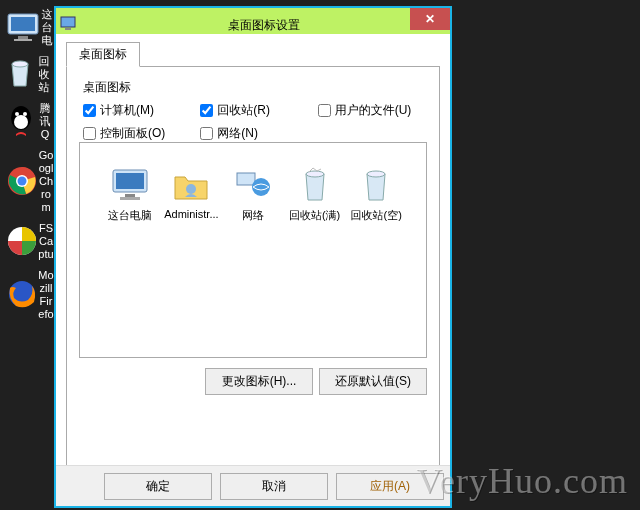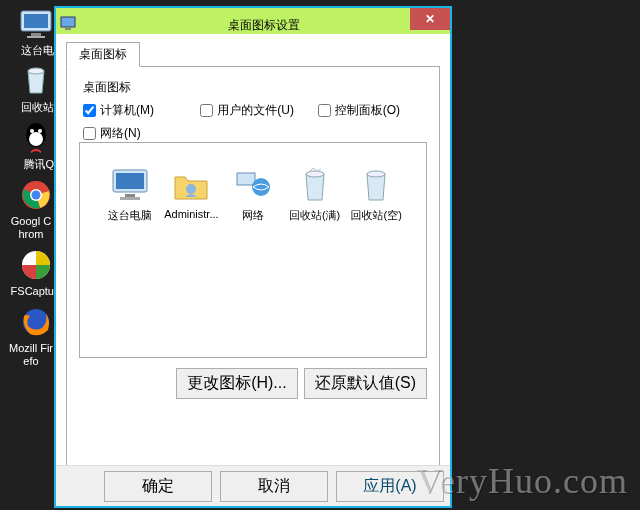"这台电" .dicon { align-items: flex-end -> center; flex-direction: column -> row }
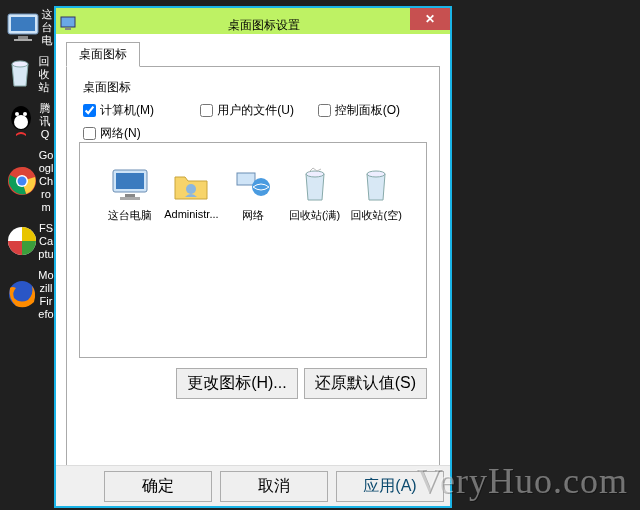"回收站(R)" label.chk { html: none -> <label> <input> <span>回收站(R)</span> </label> }
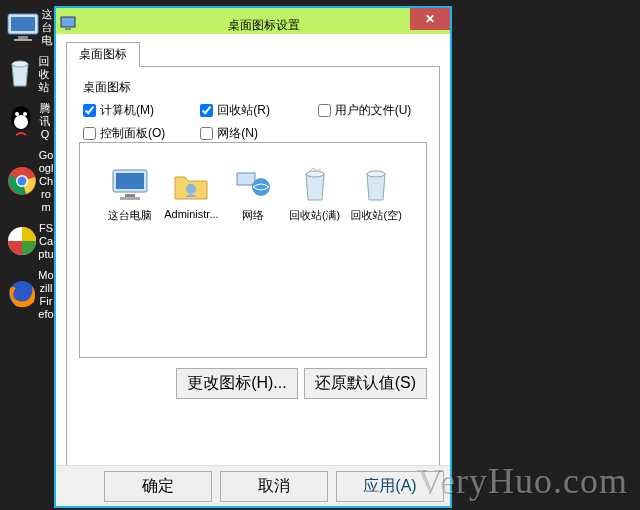"更改图标(H)..." .btn { font-size: 16px -> 12px }
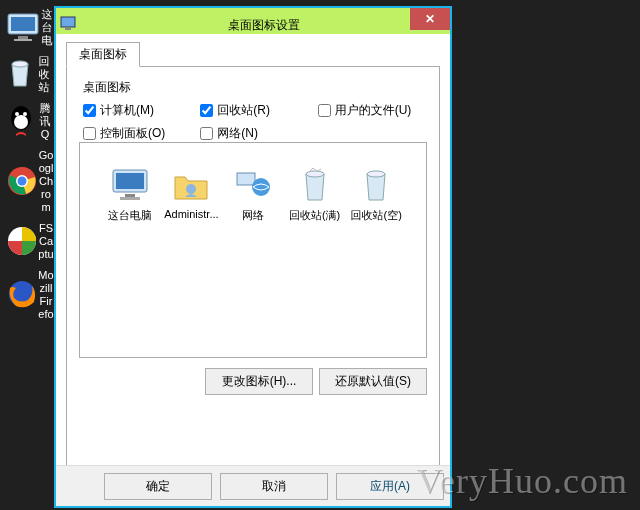"应用(A)" .btn.disabled { color: #0c4a6e -> #a16207 }
